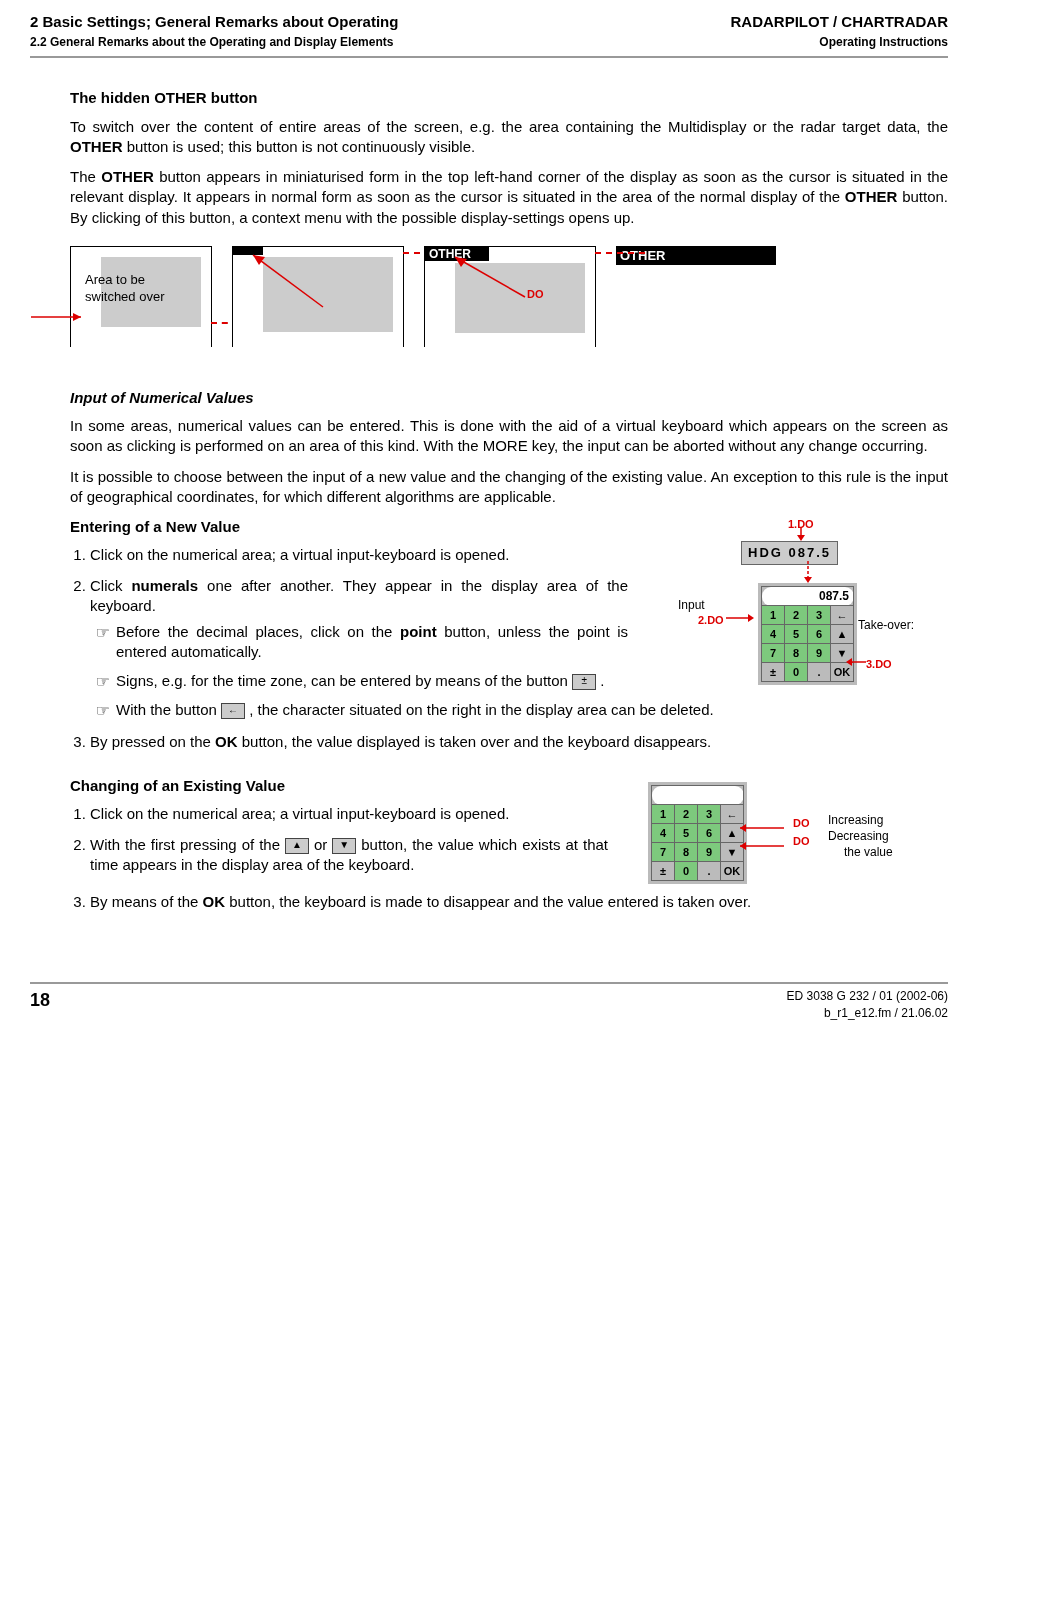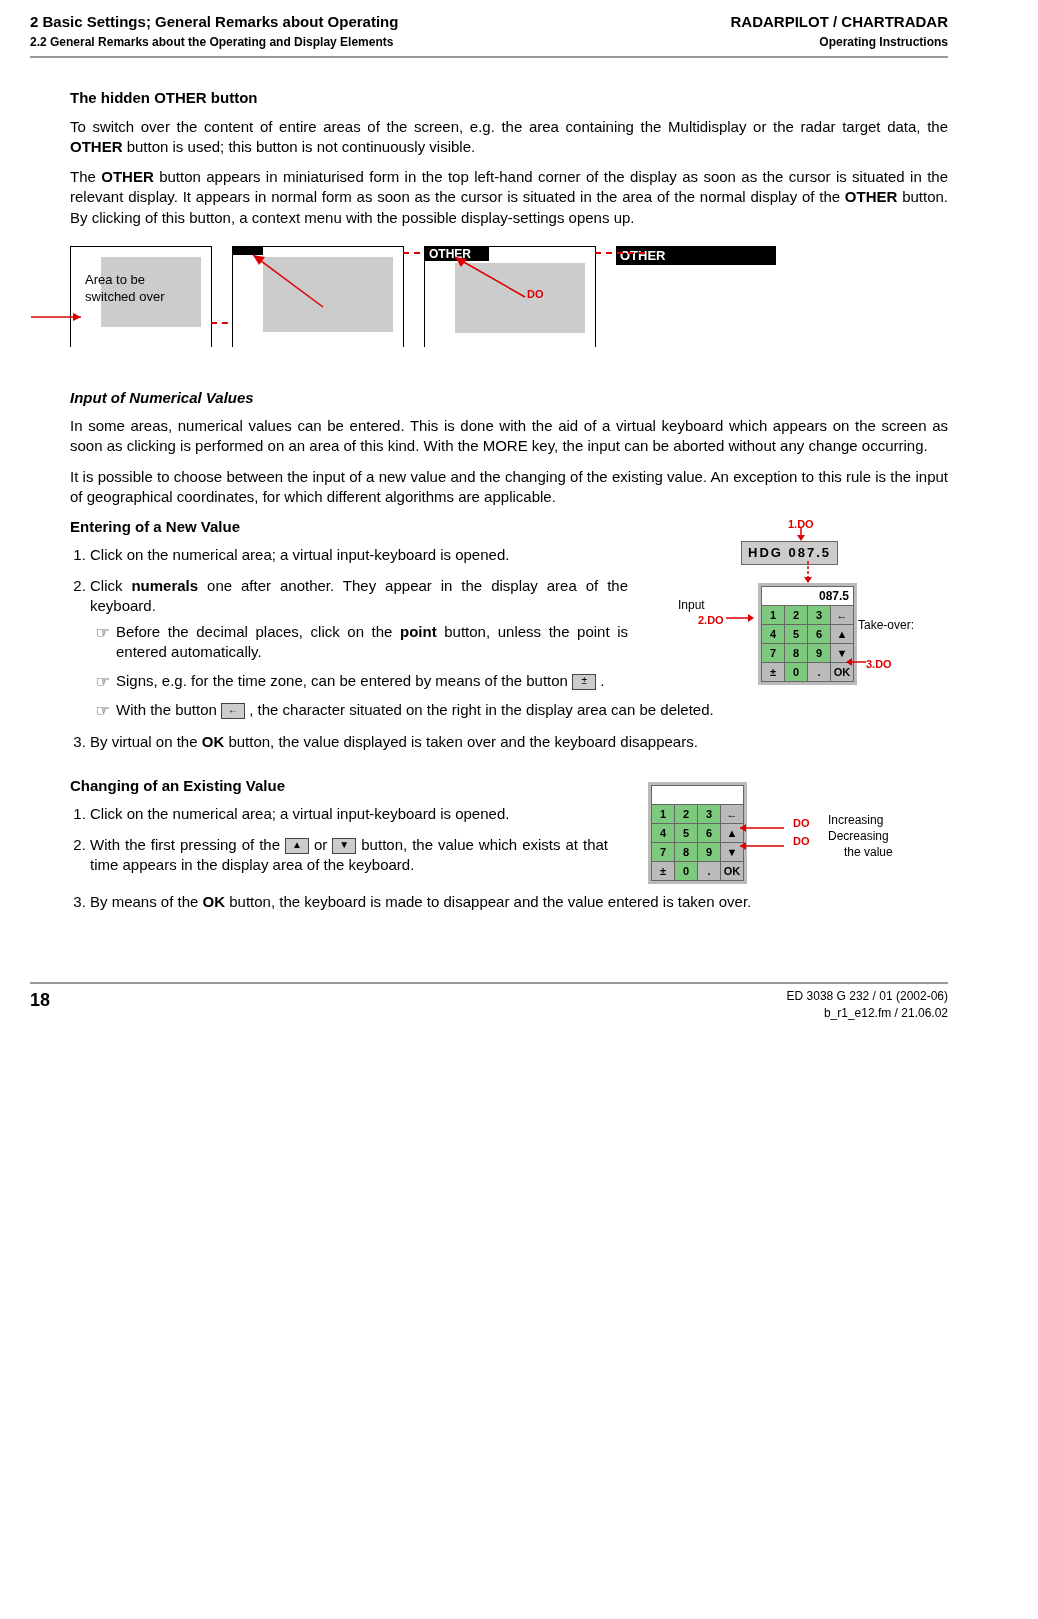"087.5" .keyboard .display-cell { border-radius: none -> 9px }
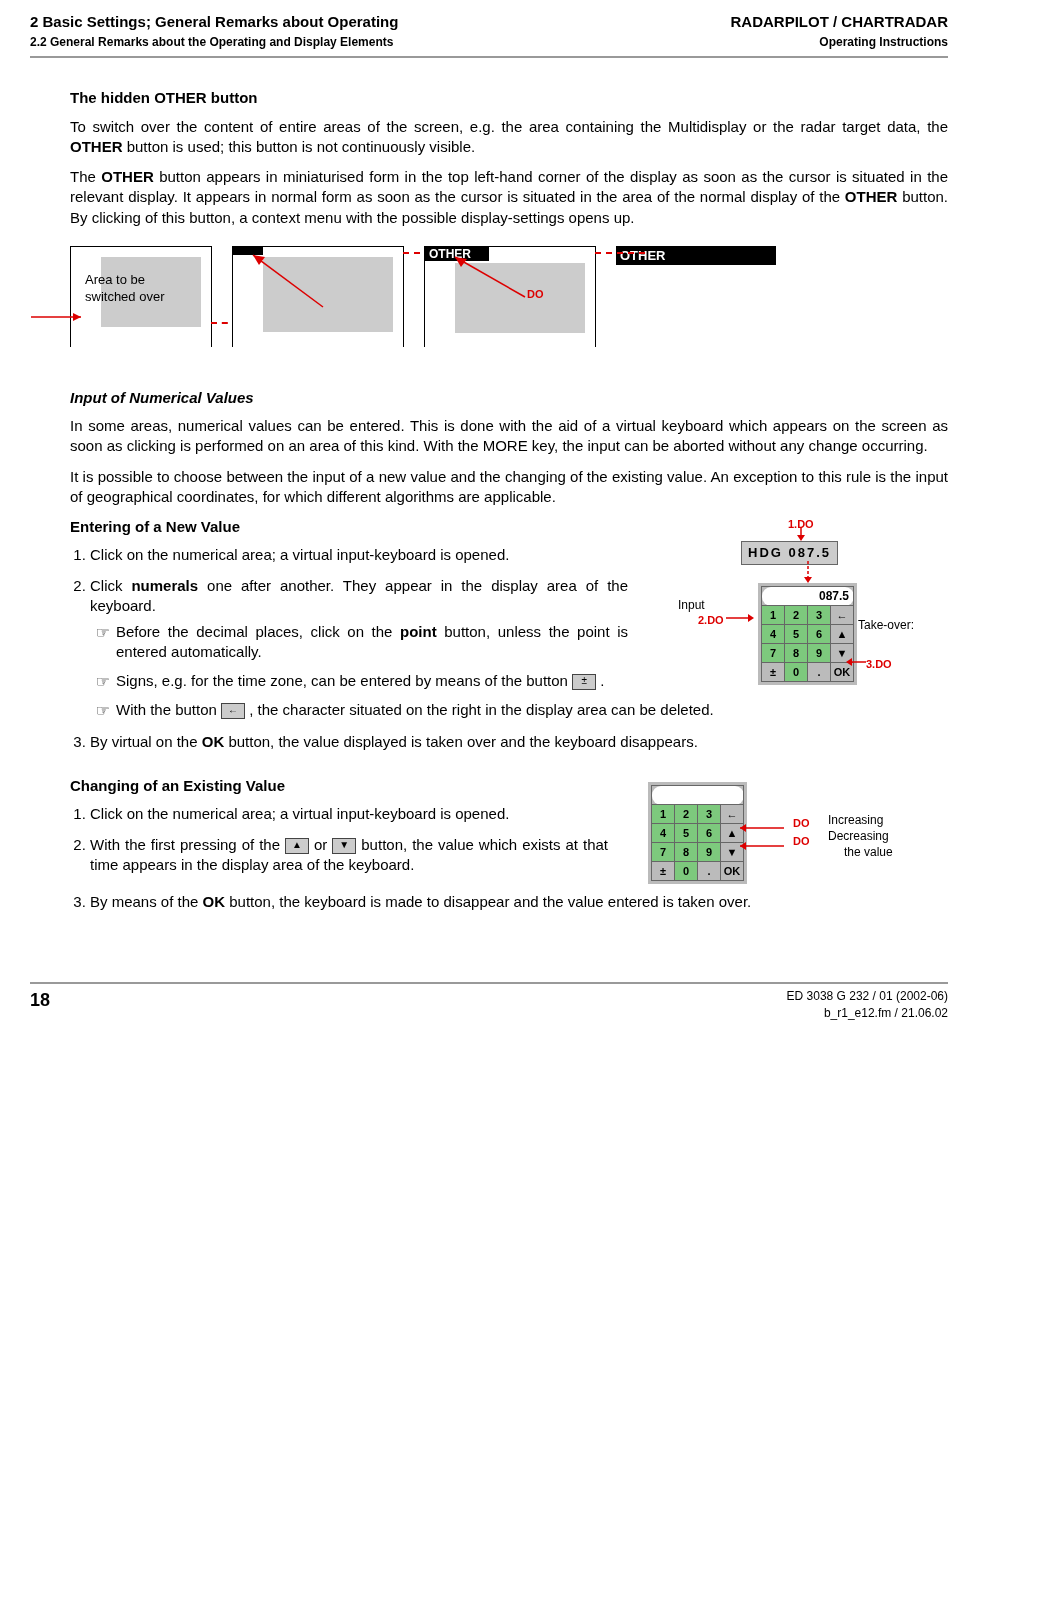"By virtual on the" span { text: virtual -> pressed }
